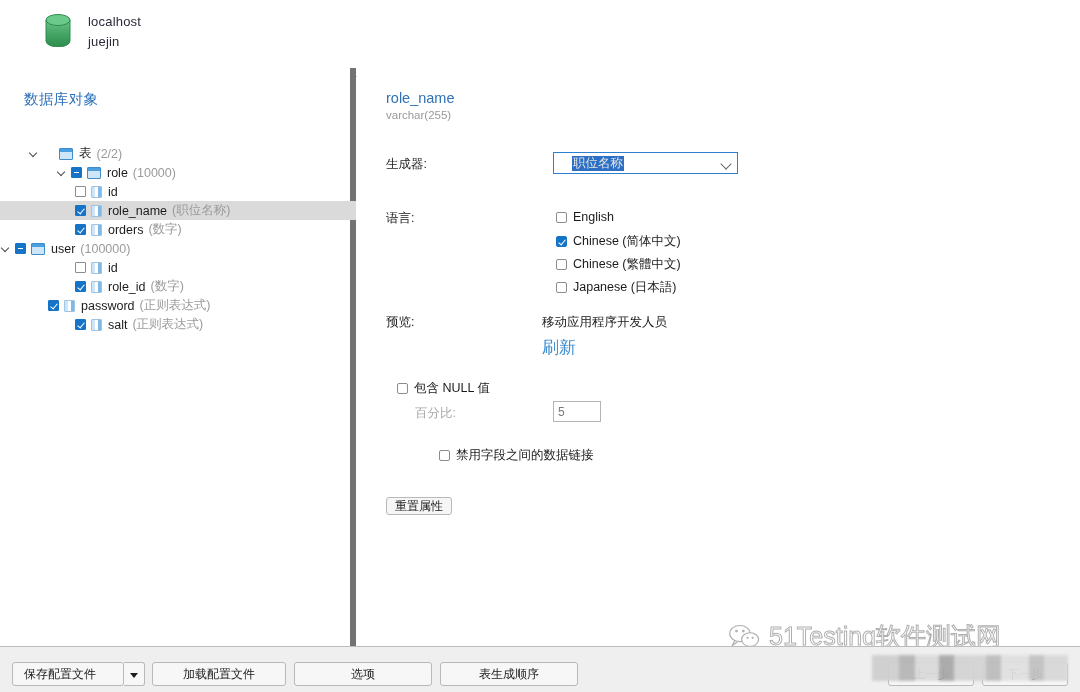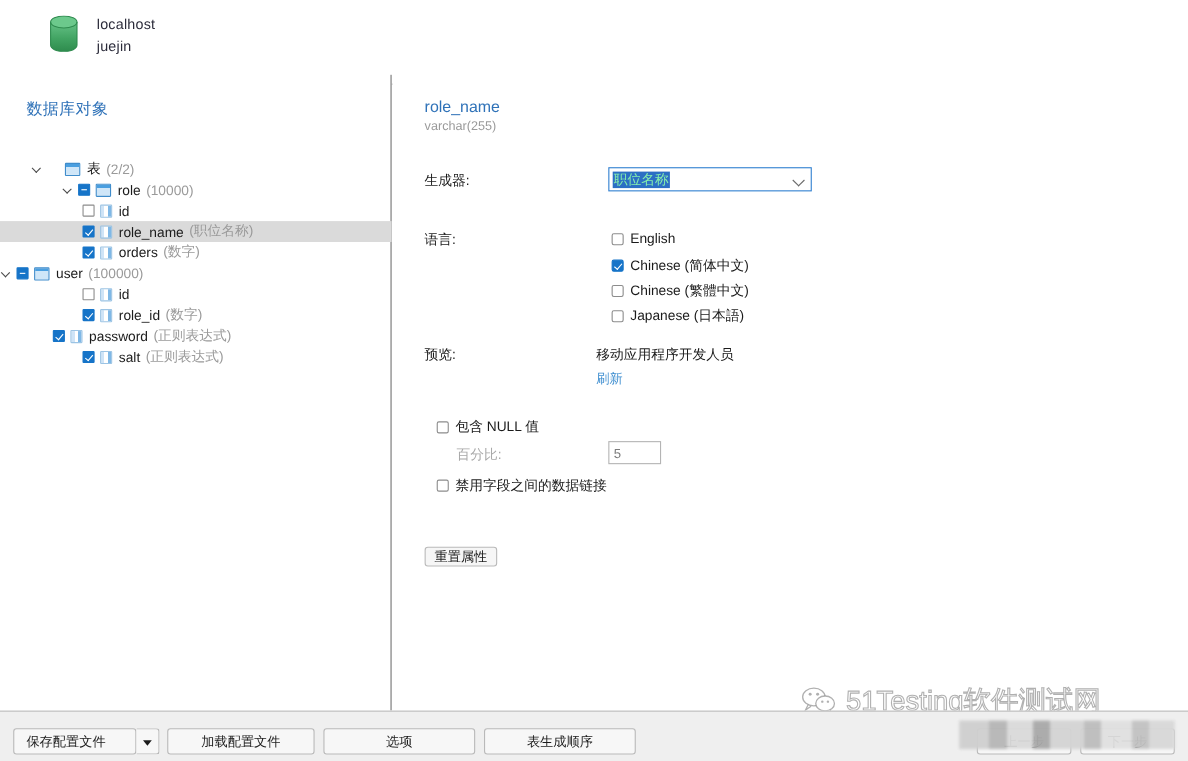"数据库对象" #left-panel { border-right: 1px solid #737373 -> 6px solid #737373 }
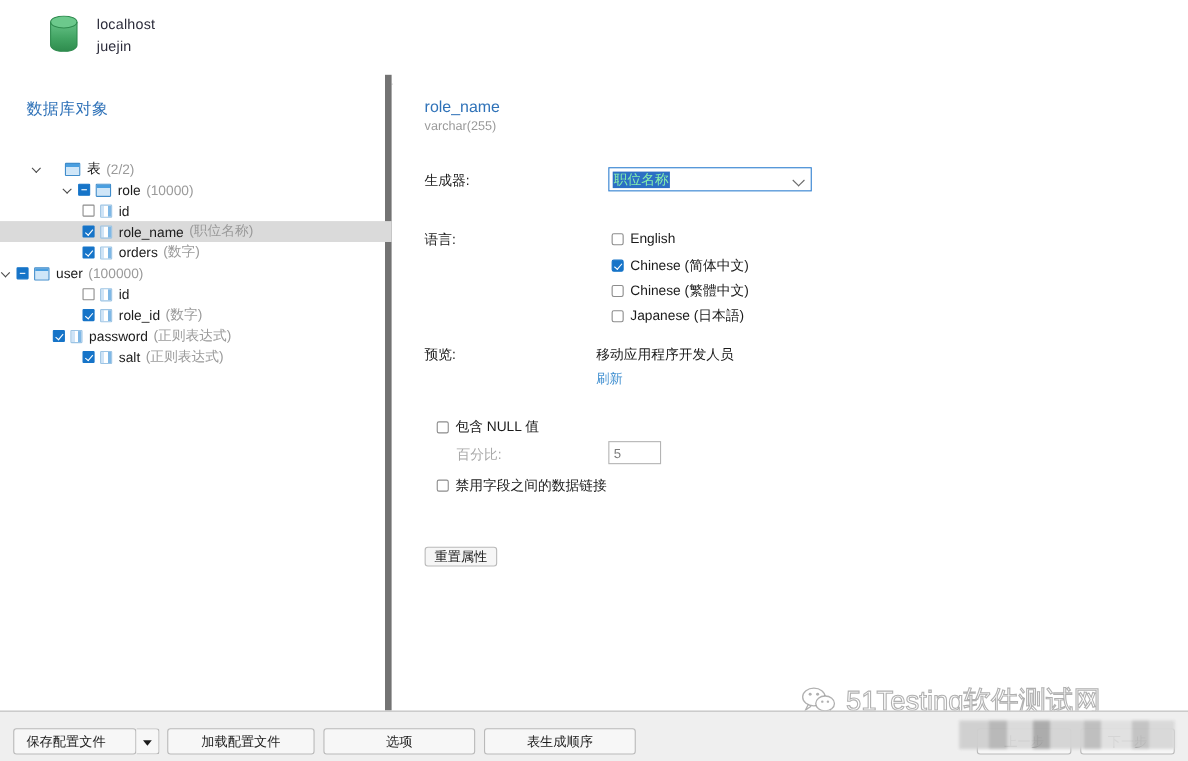"职位名称" #gen-value { color: #86efac -> #e5e5e5; left: 3px -> 18px }
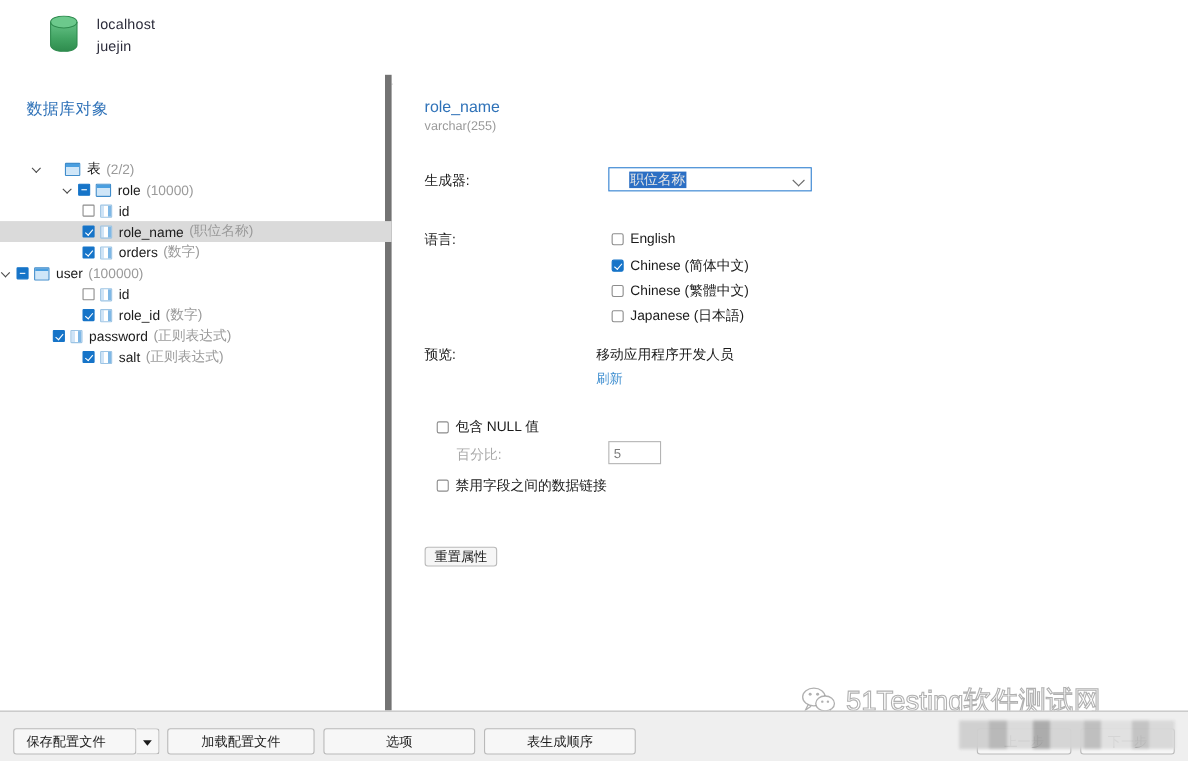"刷新" #refresh-link { font-size: 12px -> 17px }
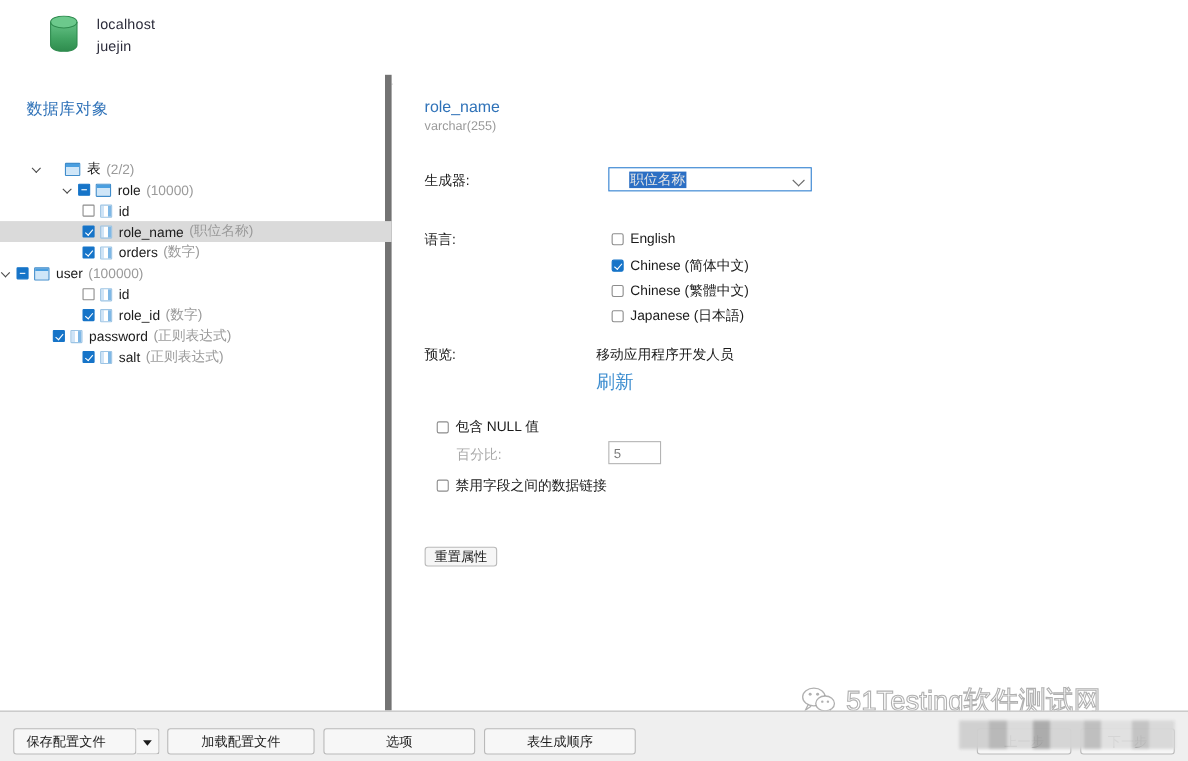"禁用字段之间的数据链接" div.opt-row { margin-left: none -> 42px; top: 365px -> 379px }
